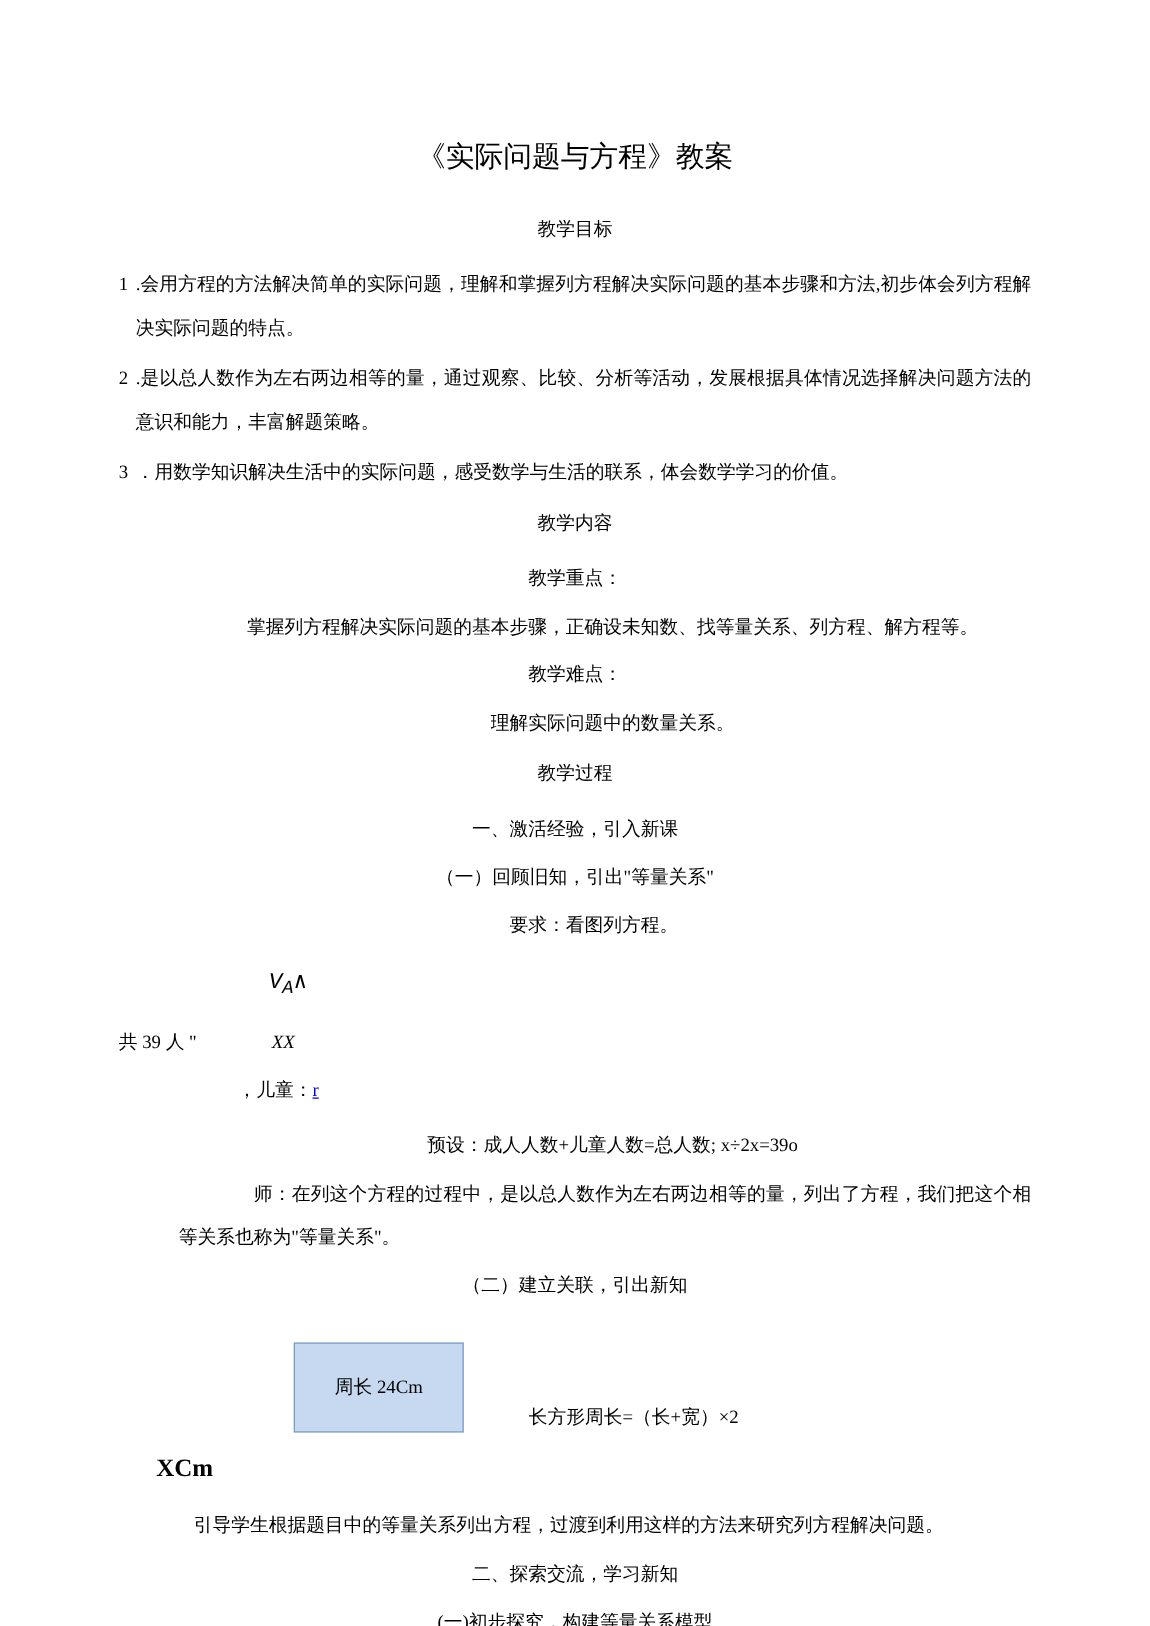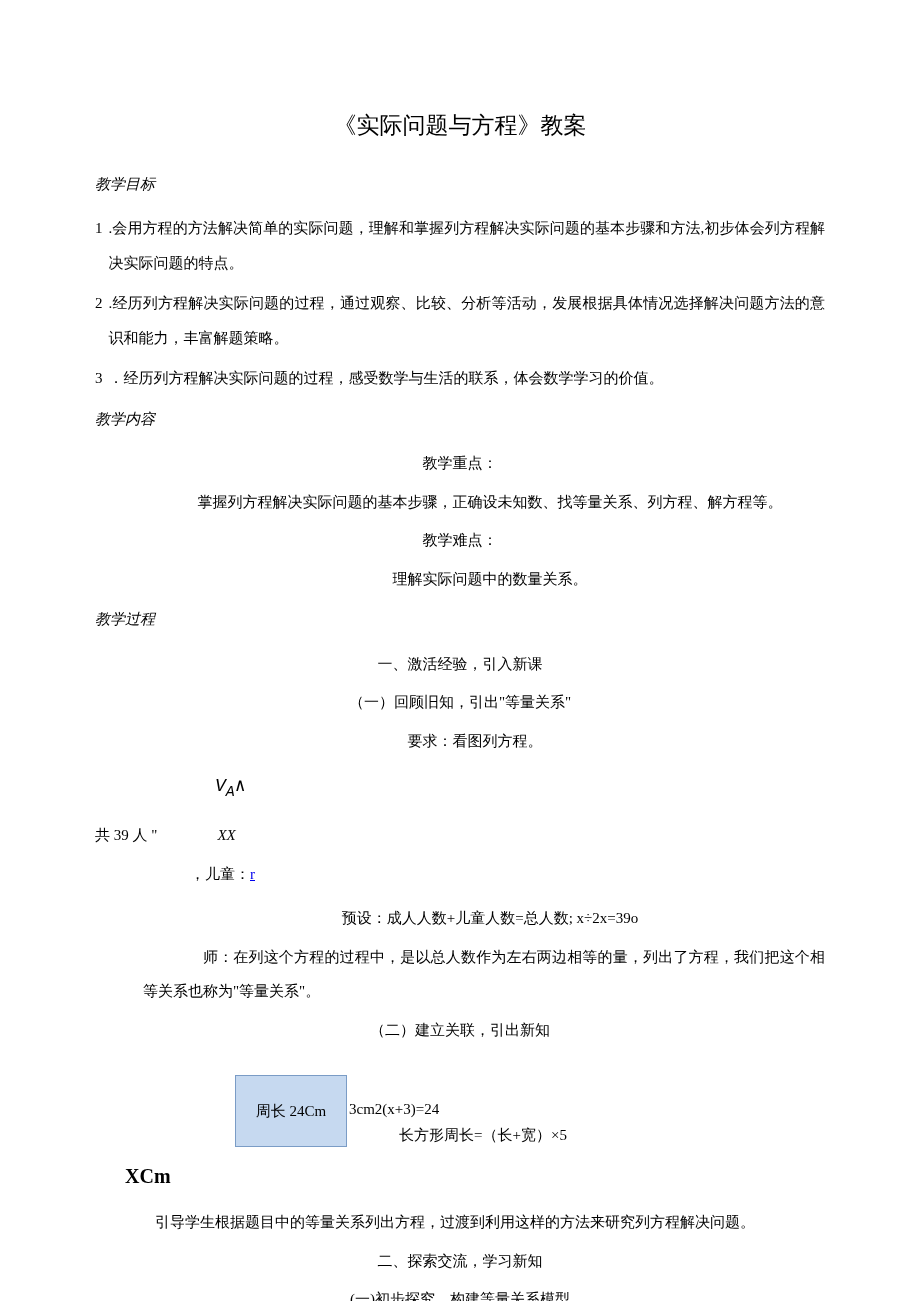"教学目标" .section-heading { font-style: italic -> none; text-align: none -> center }
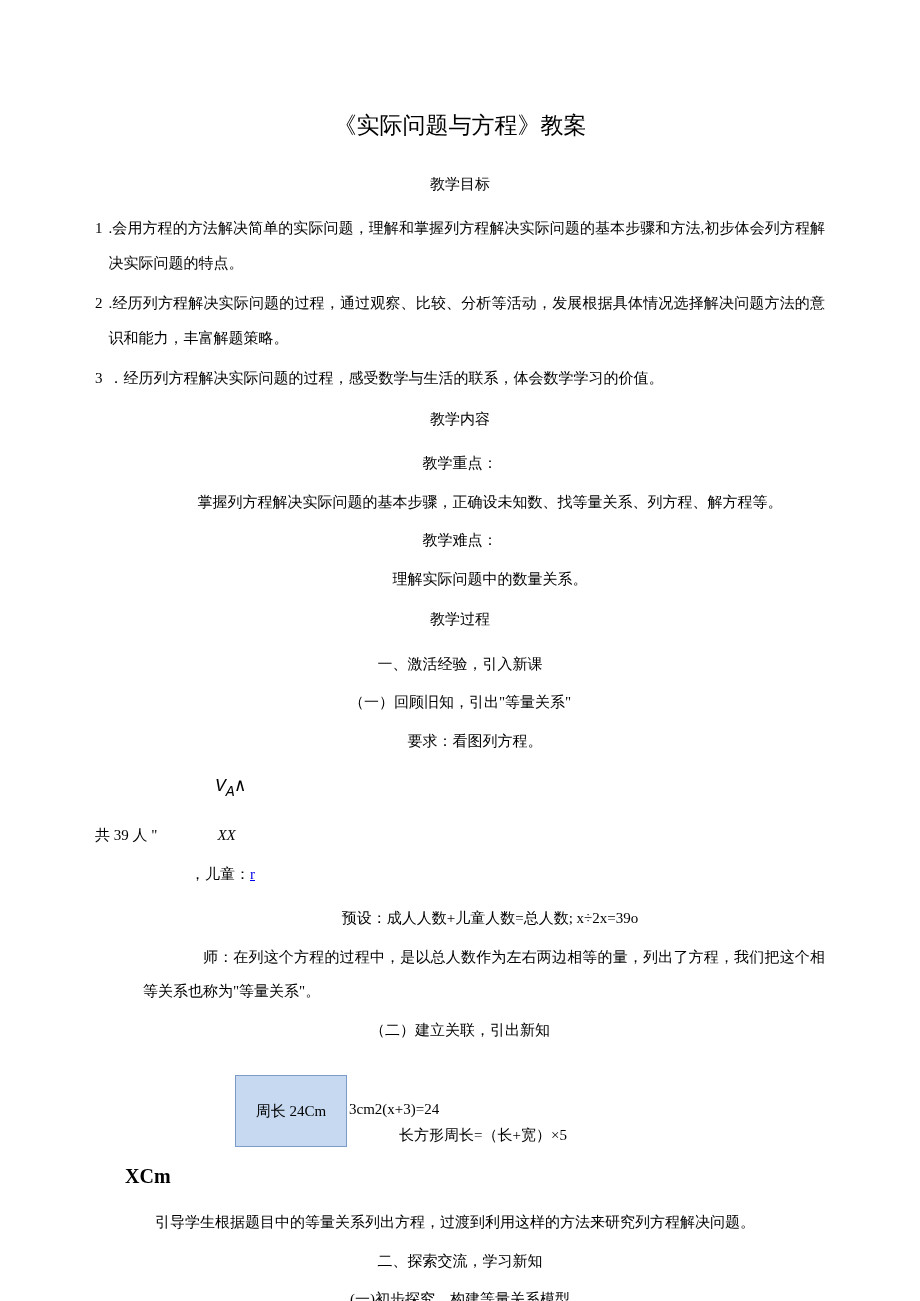".经历列方程解决实际问题的过程，通过观察、比较、分析等活动，发展根据具体情况选择" div.text { text: .经历列方程解决实际问题的过程 -> .是以总人数作为左右两边相等的量 }
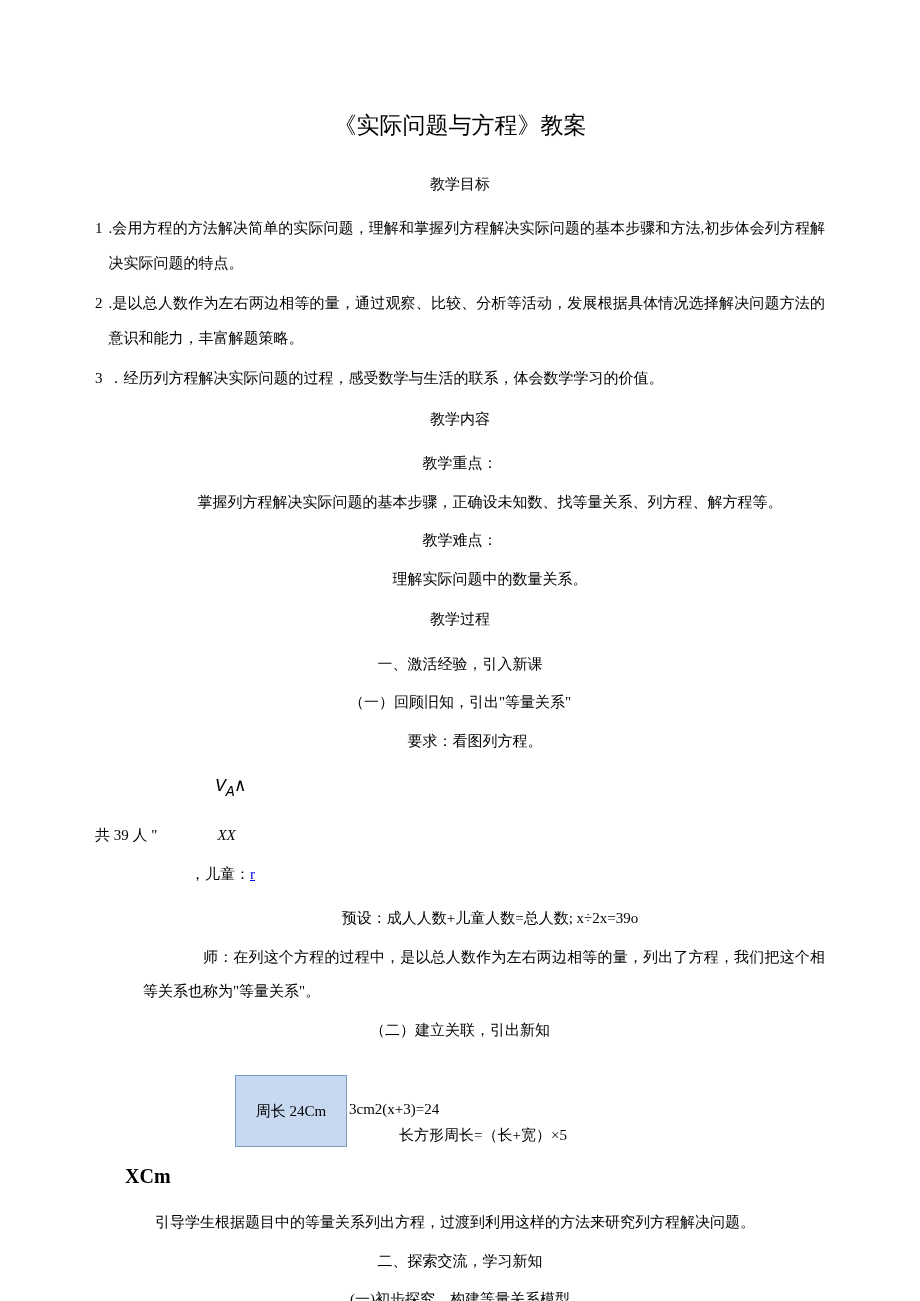"．经历列方程解决实际问题的过程，感受数学与生活的联系，体会数学学习的价值。" div.text { text: 经历列方程解决实际问题的过程 -> 用数学知识解决生活中的实际问题 }
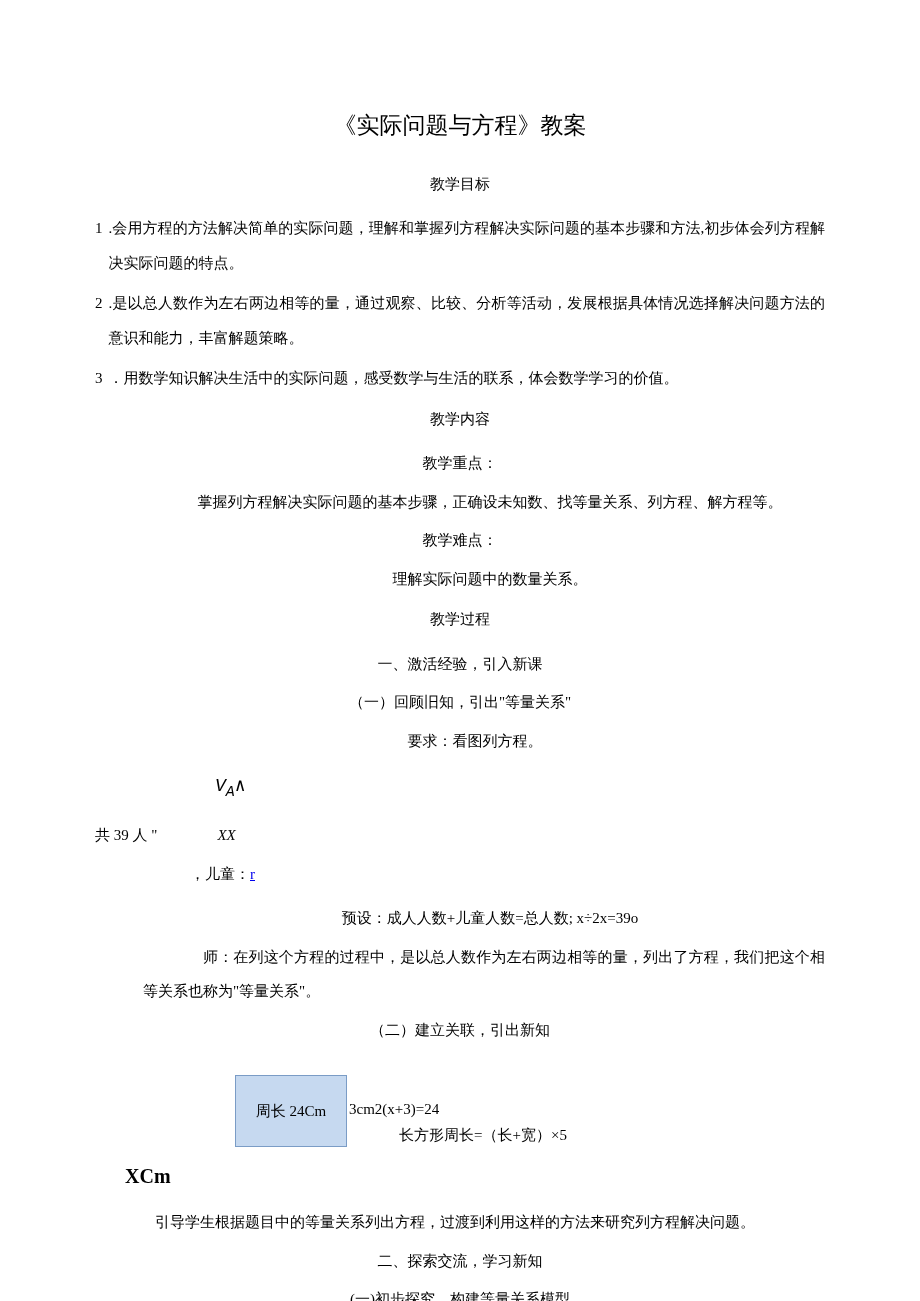"周长 24Cm" .rect-box { width: 112px -> 136px }
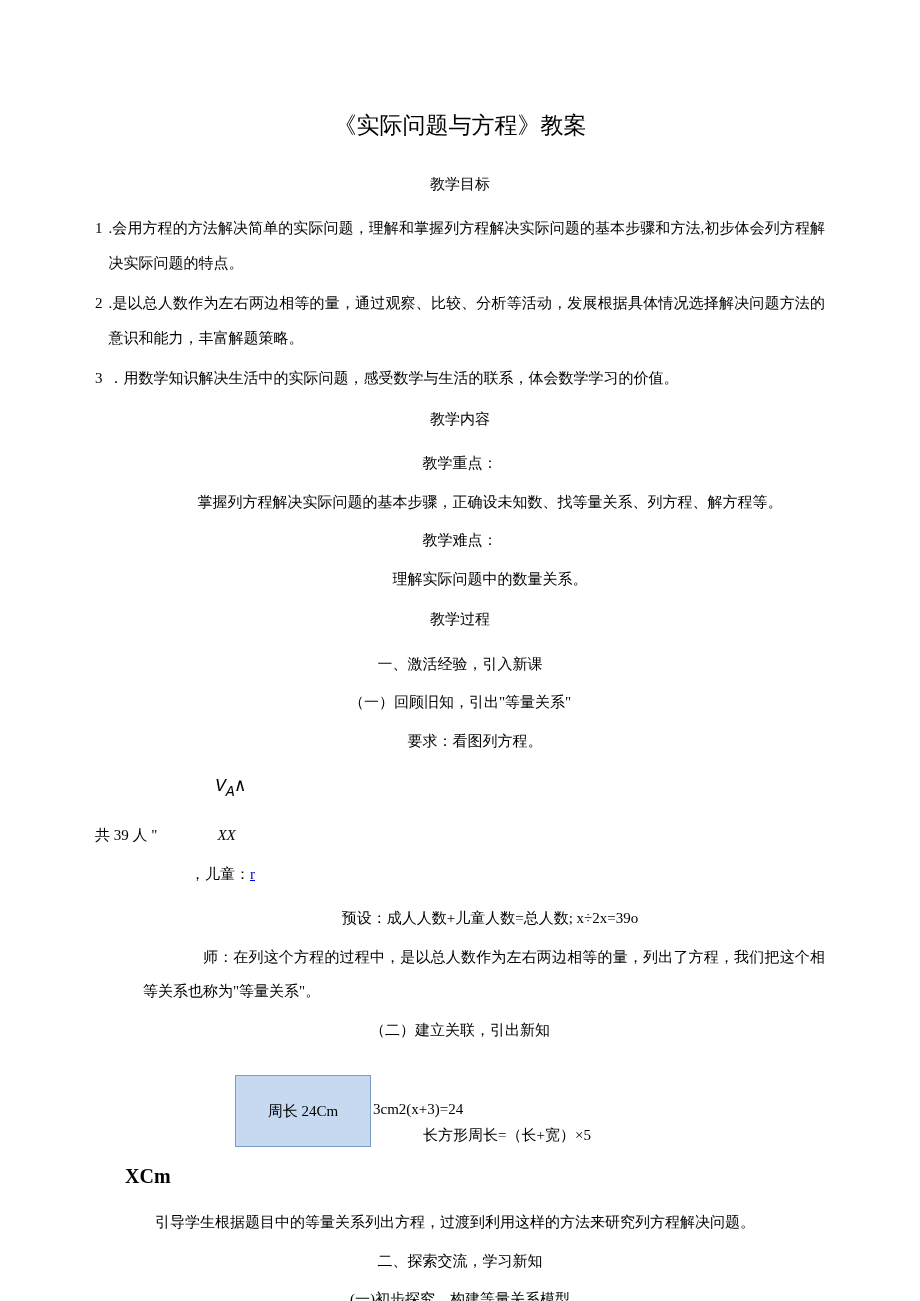"3cm2(x+3)=24" div.rect-right-top { html: <div>3cm2(x+3)=24</div> -> none }
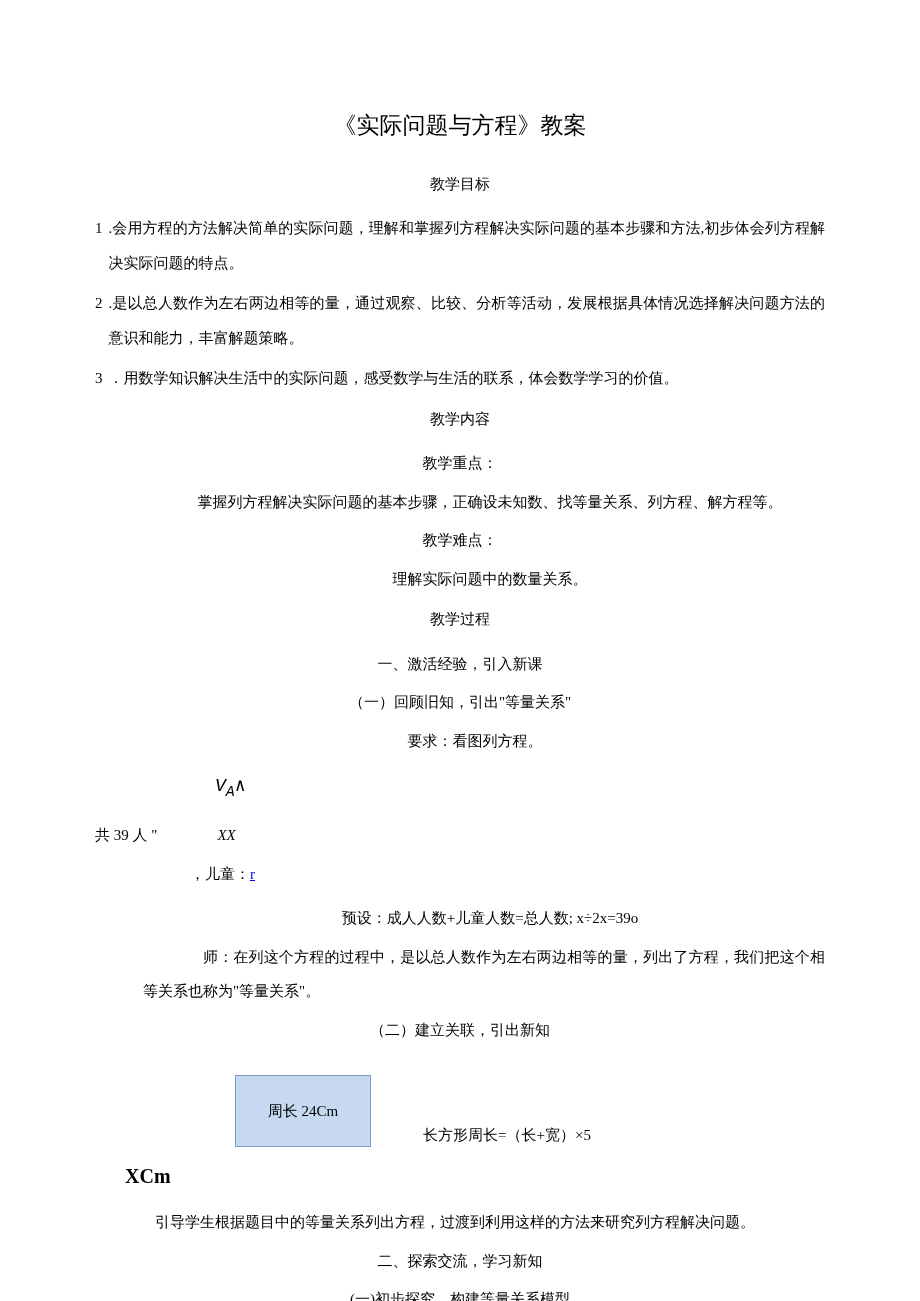"长方形周长=（长+宽）×5" div { text: 5 -> 2 }
